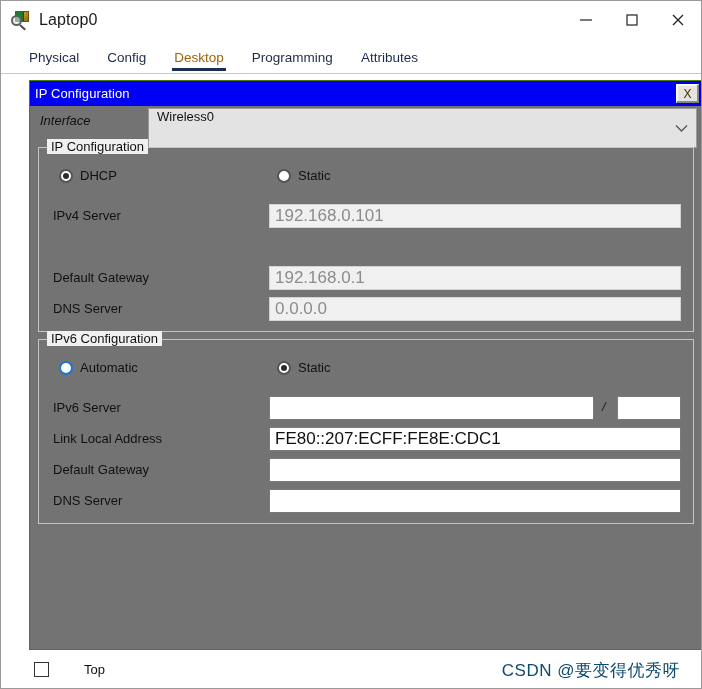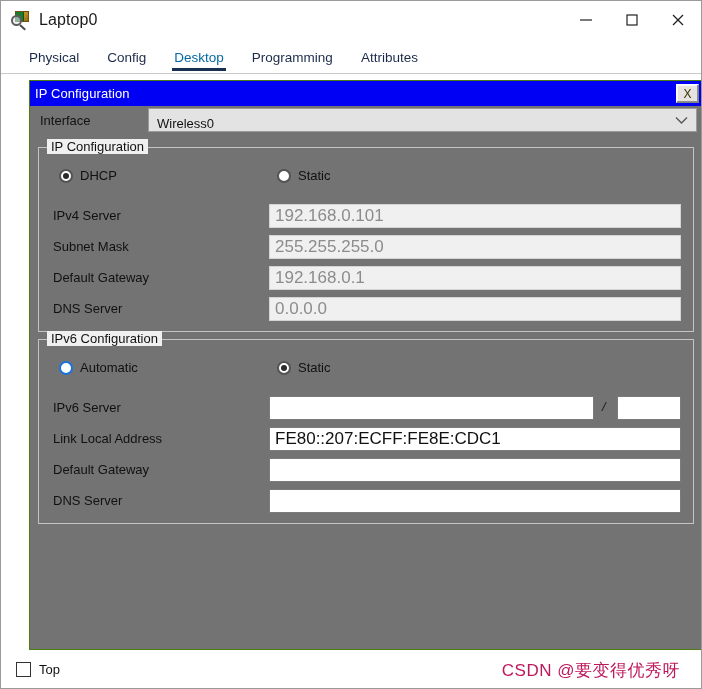"Desktop" .tab.active { color: #0369a1 -> #a16207 }
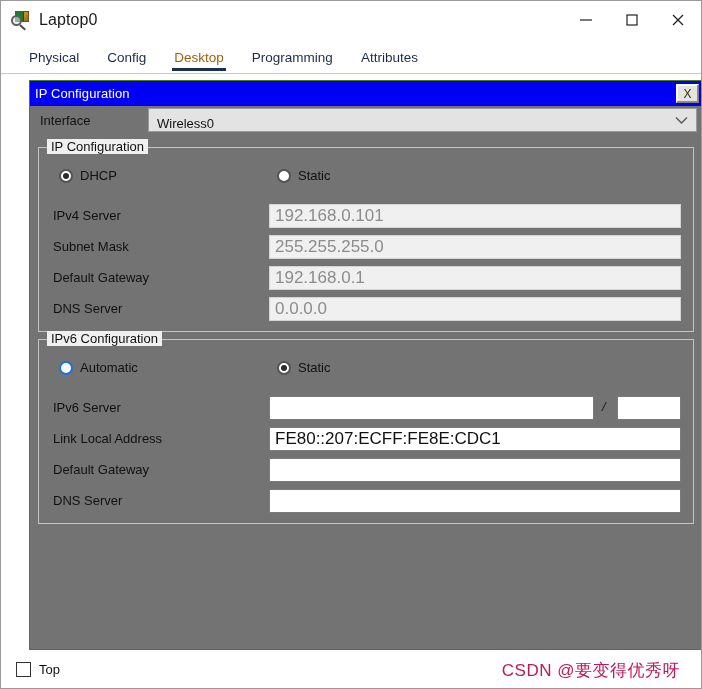"Interface" .iface-label { font-style: none -> italic }
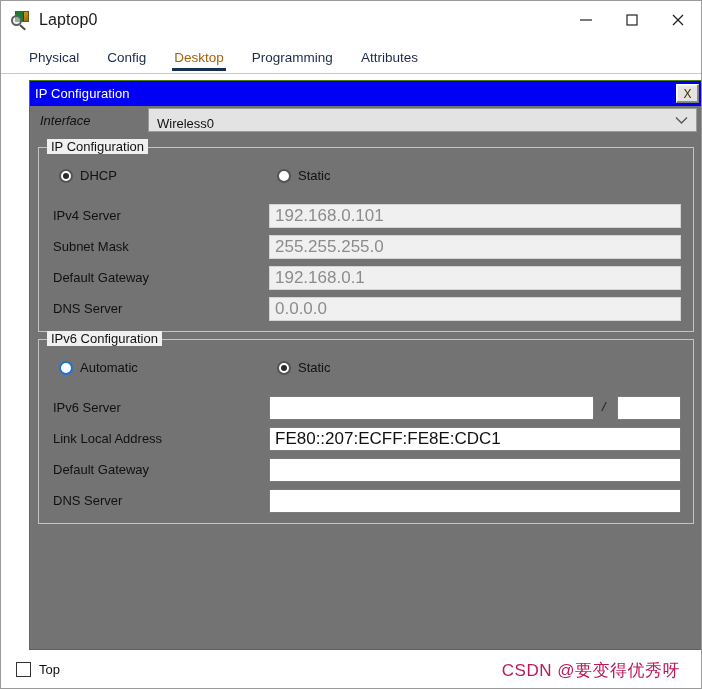"Wireless0" .combo { align-items: flex-end -> flex-start; height: 24px -> 40px }
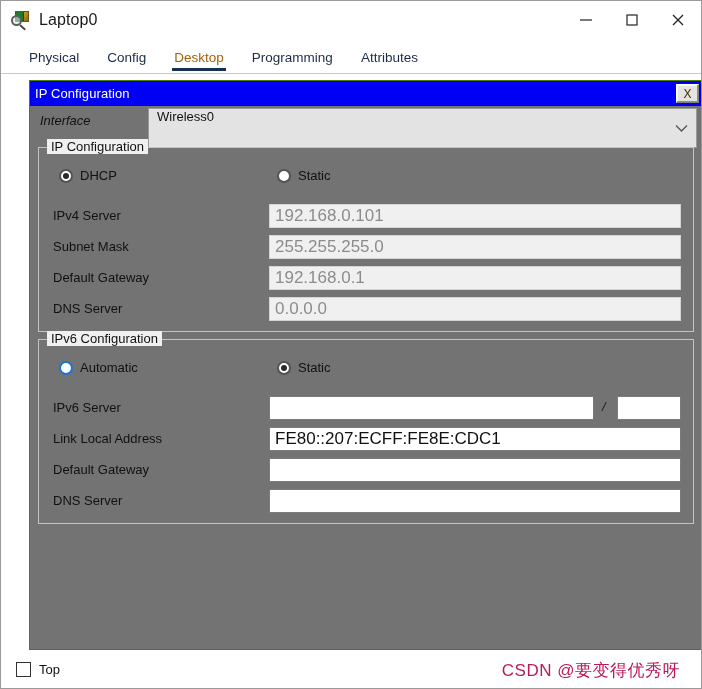"Subnet Mask" div.field-row { html: <div> <span>Subnet Mask</span> <input> </div> -> none }
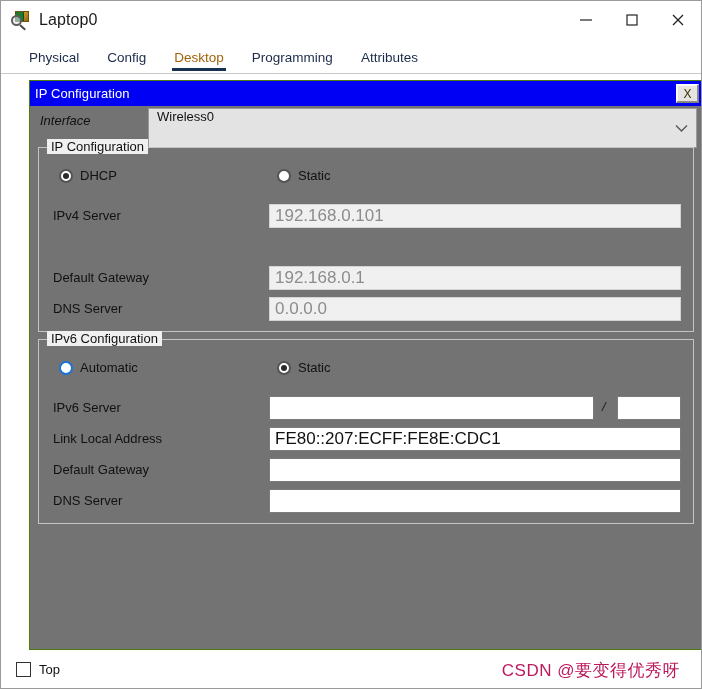"Top" .checkbox-wrap { gap: none -> 27px; margin-left: 2px -> 20px }
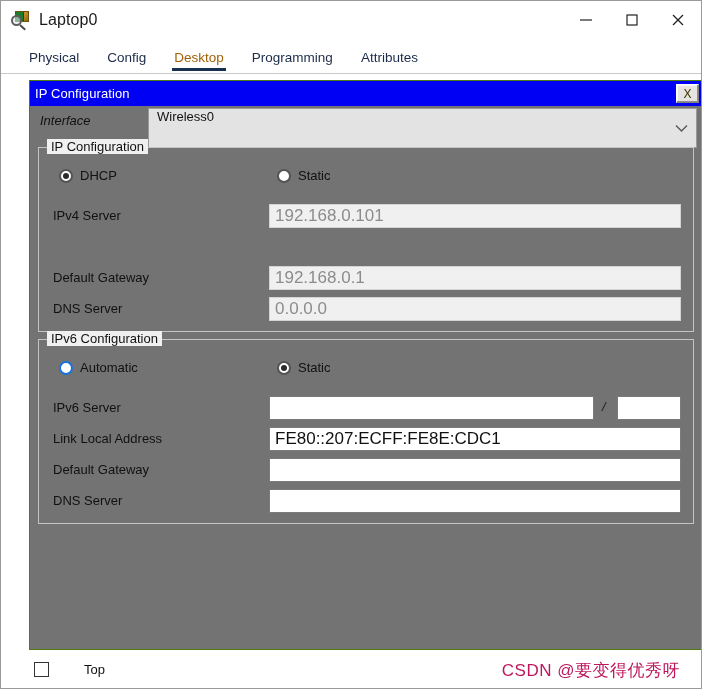"CSDN @要变得优秀呀" .watermark { color: #be185d -> #0c4a6e }
